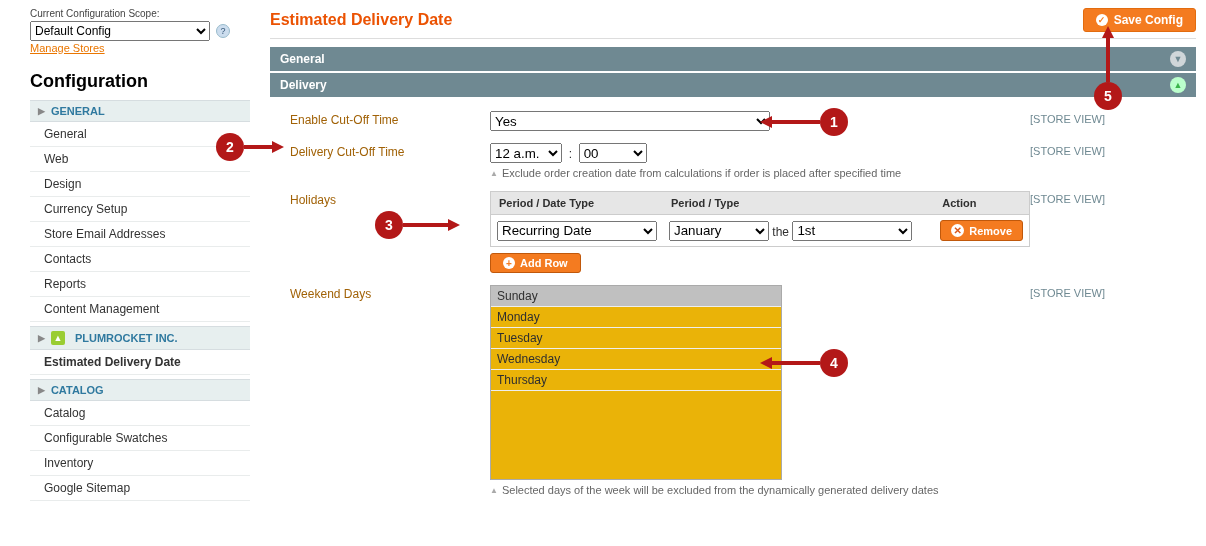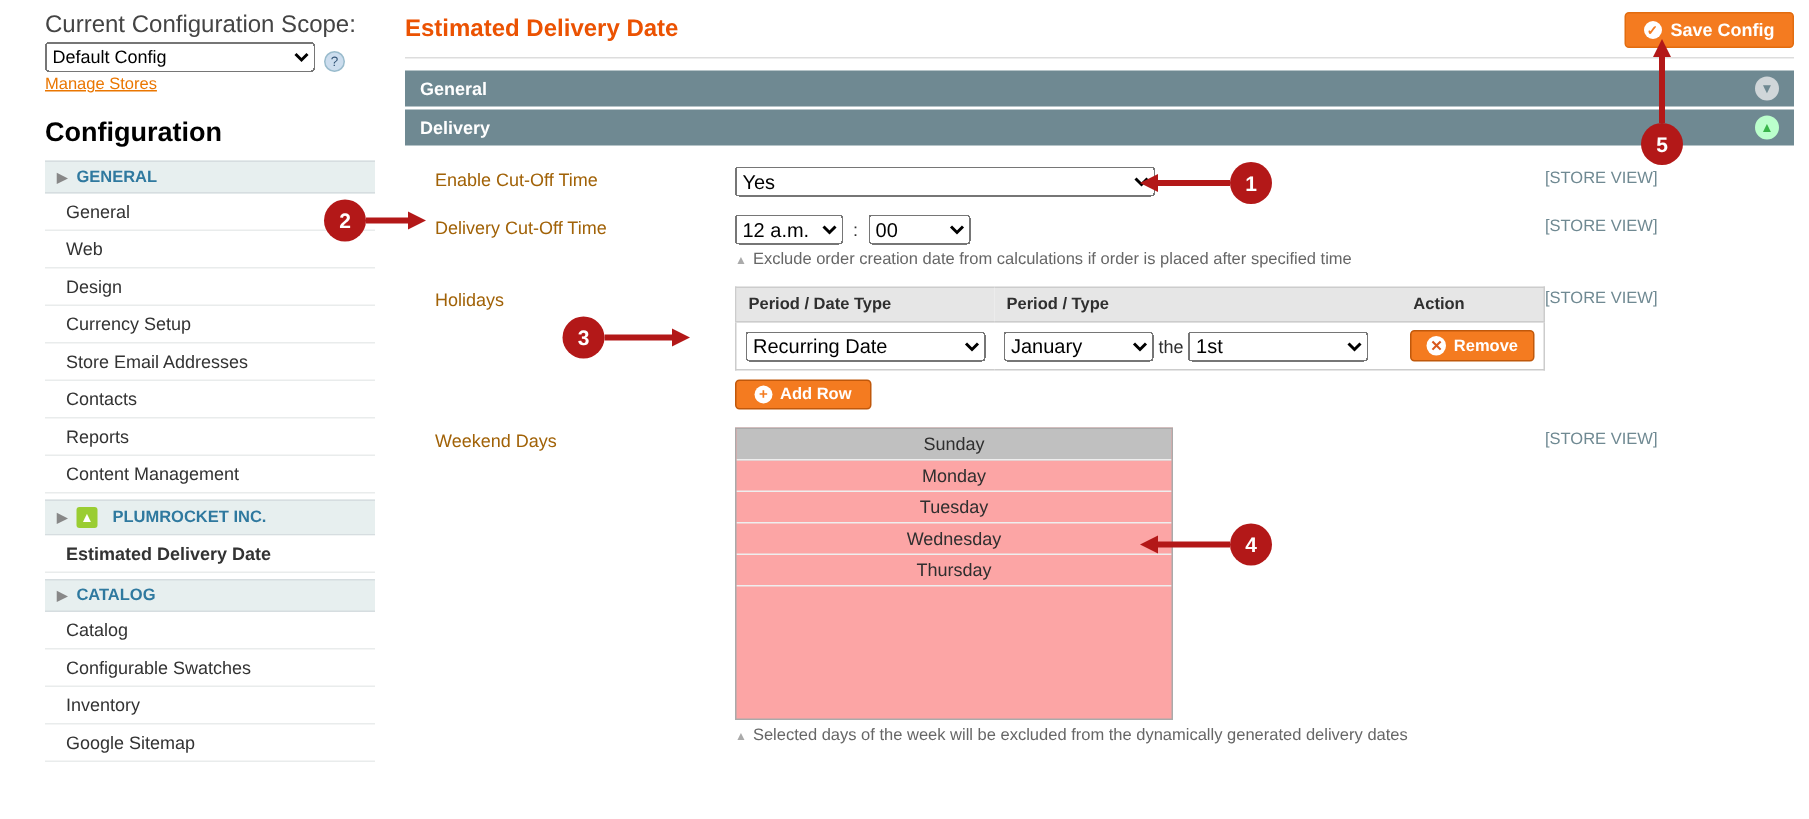"Current Configuration Scope:" .scope-label { font-size: 16px -> 10px }
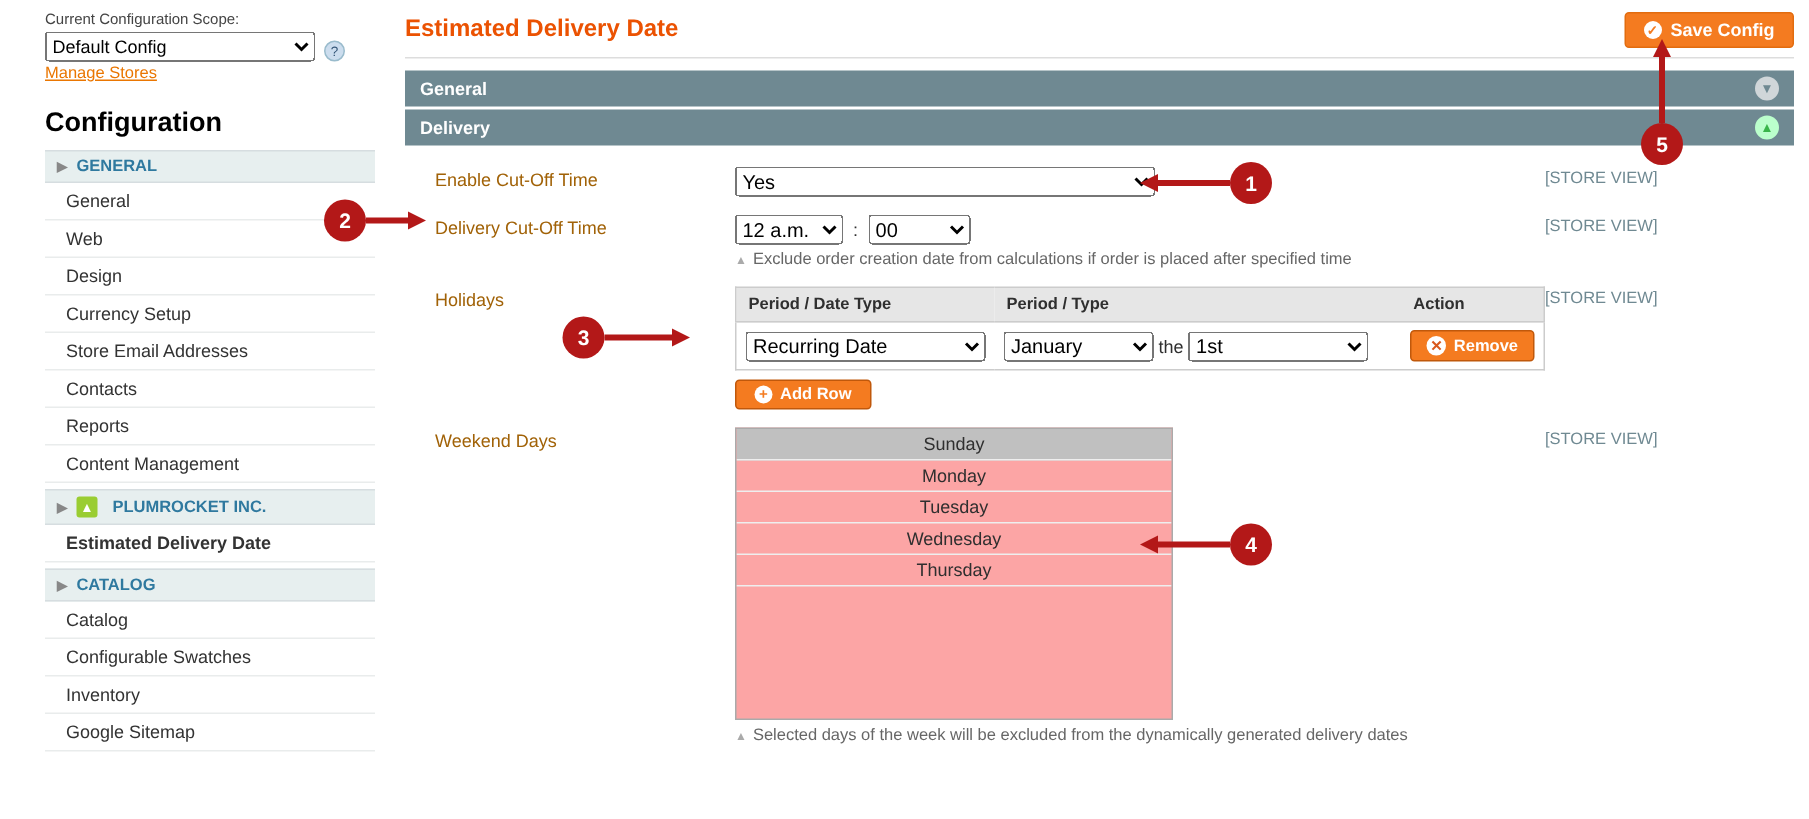"Default Config" .scope-row { align-items: flex-end -> center }
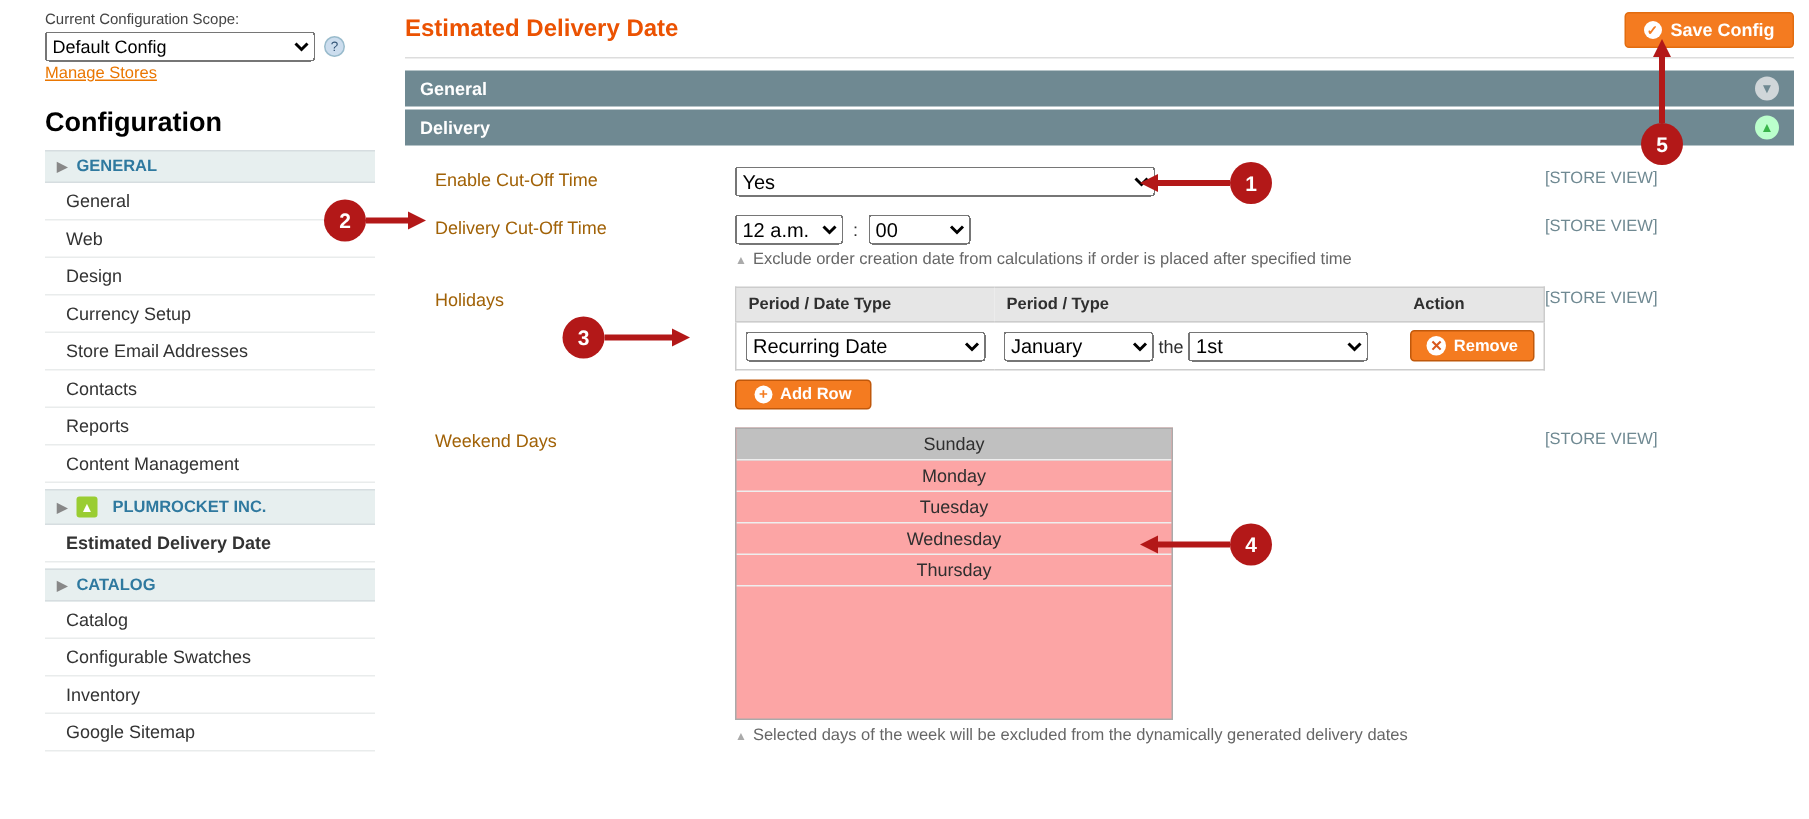"Sunday" .multiselect-wrap { background: #fca5a5 -> #eab308; text-align: center -> none }
